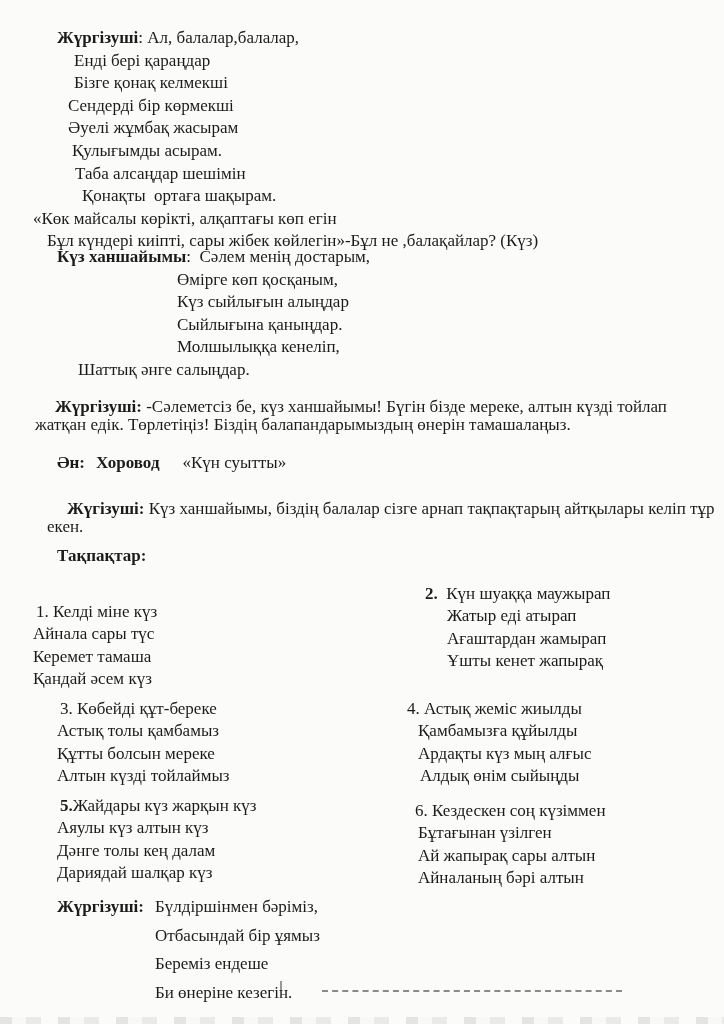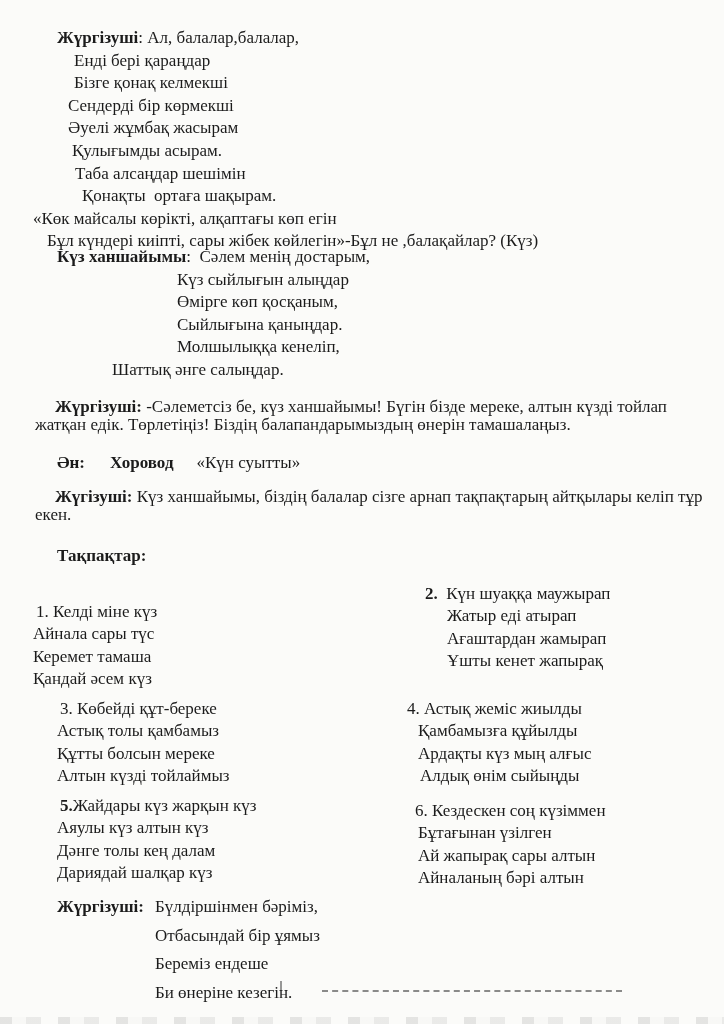"Күз сыйлығын алыңдар" div.ln { order: before "Өмірге көп қосқаным," -> after "Өмірге көп қосқаным," }
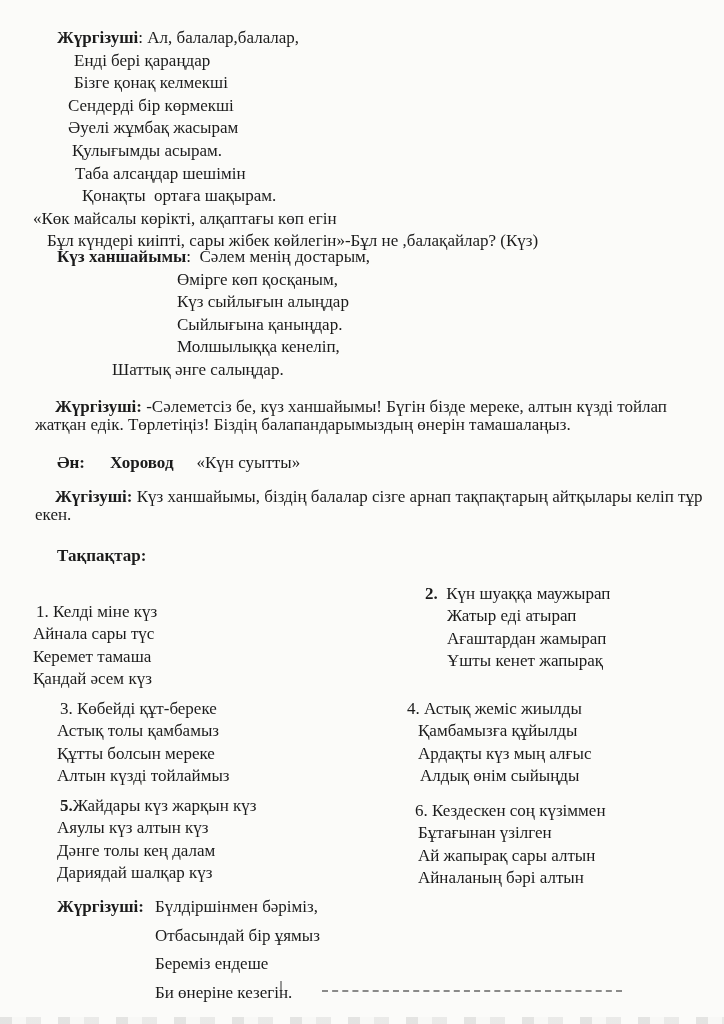"Шаттық әнге салыңдар." div.ln { padding-left: 112px -> 78px }
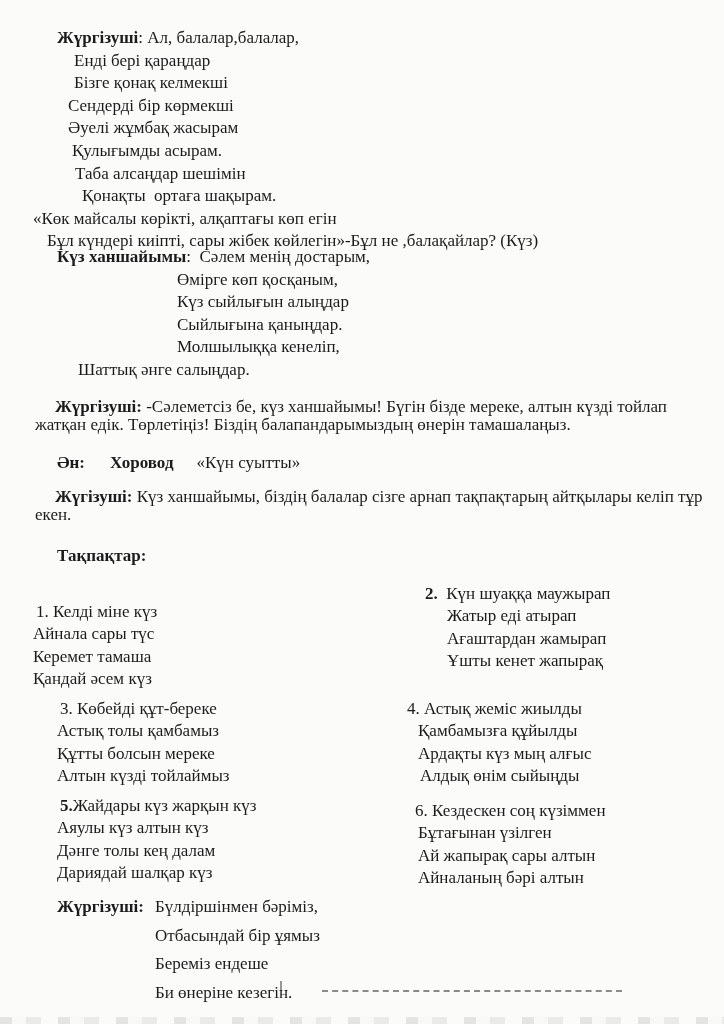"Хоровод" b { margin-left: 25px -> 11px }
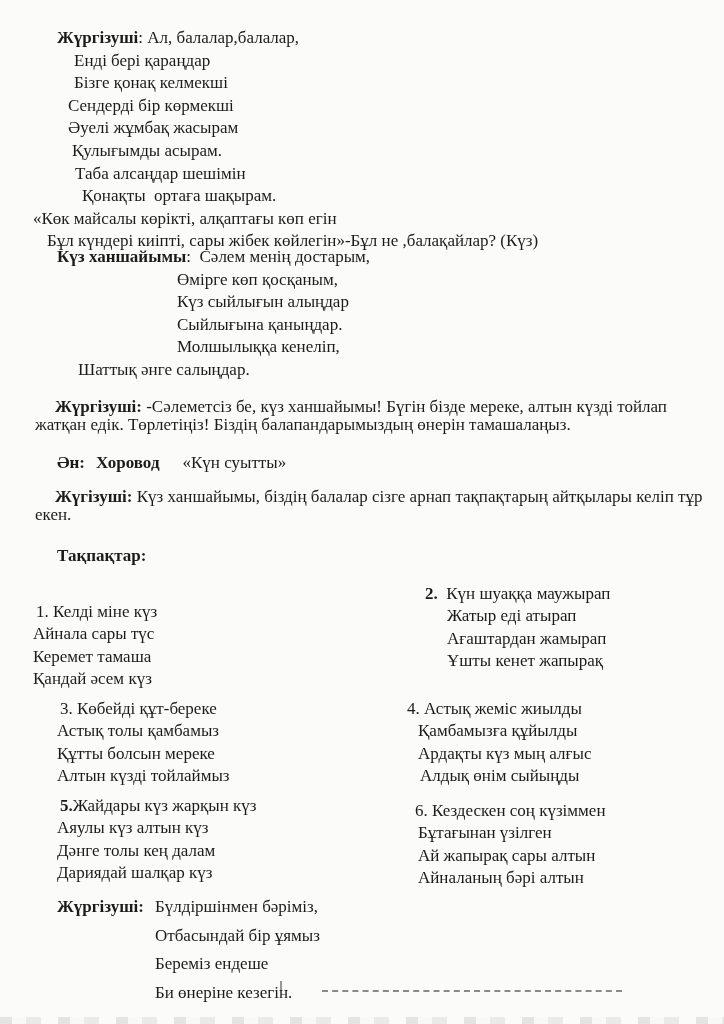"Жүгізуші: Күз ханшайымы, біздің балалар" p.para { margin: 0 -> 12px }
